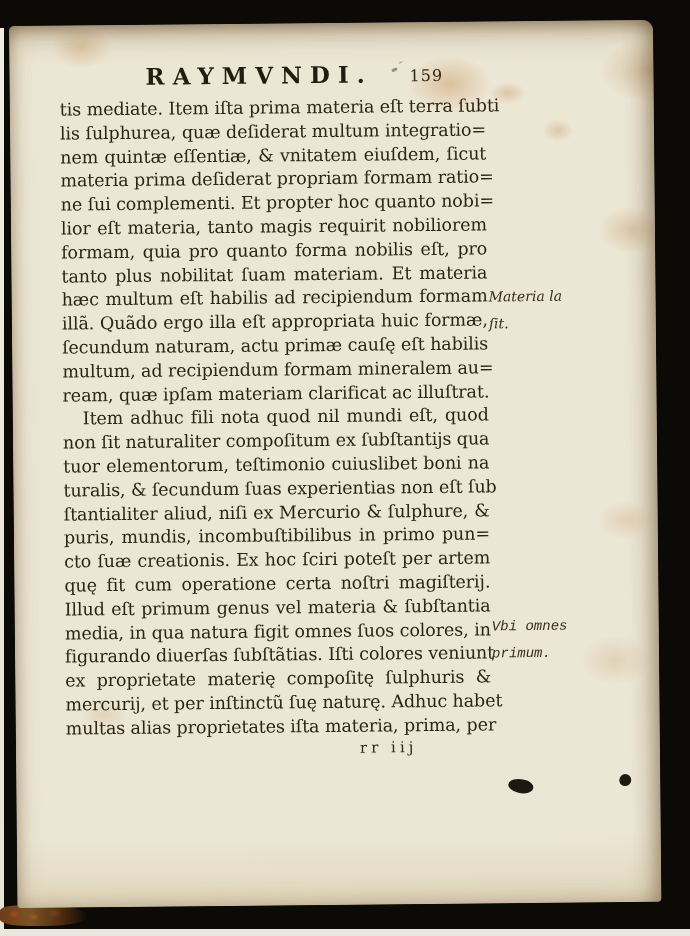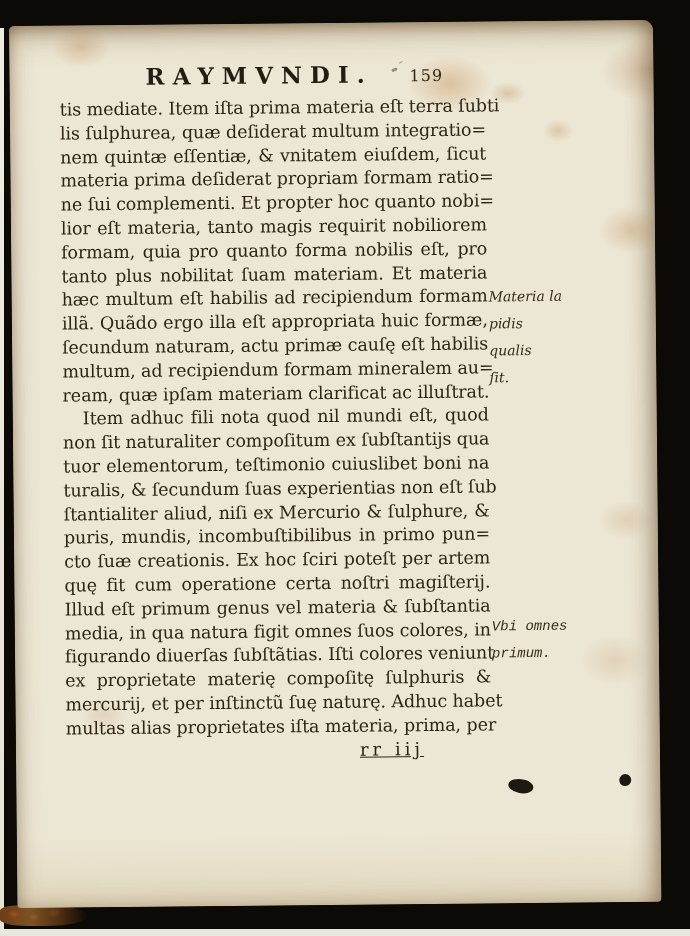"pidis qualis" div.note-line { html: <div>pidis qualis</div> -> none }
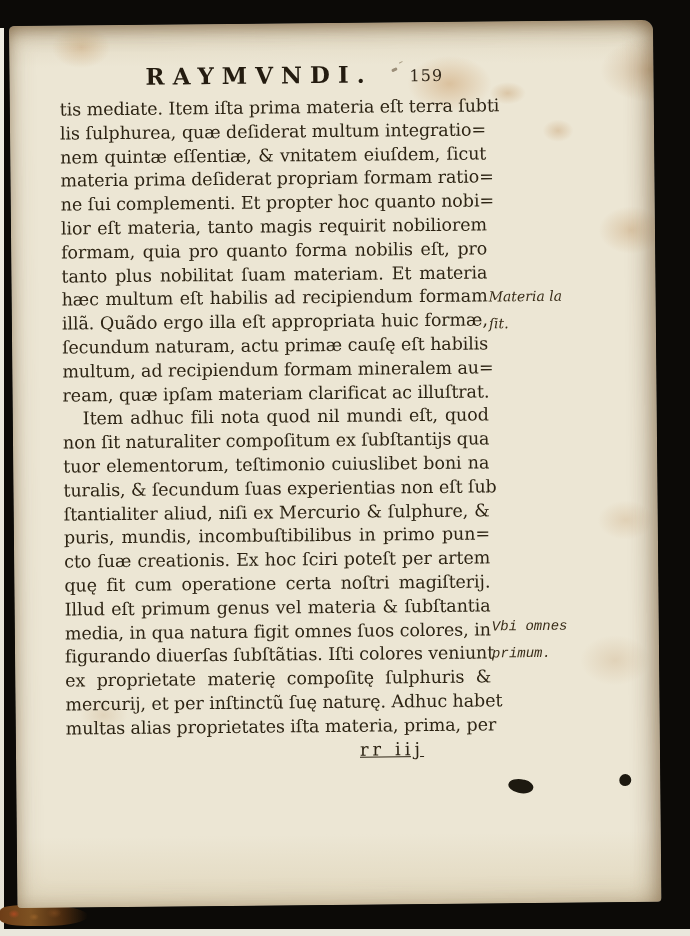"rr iij" .signature-mark { font-size: 18px -> 15px; text-decoration: underline -> none }
